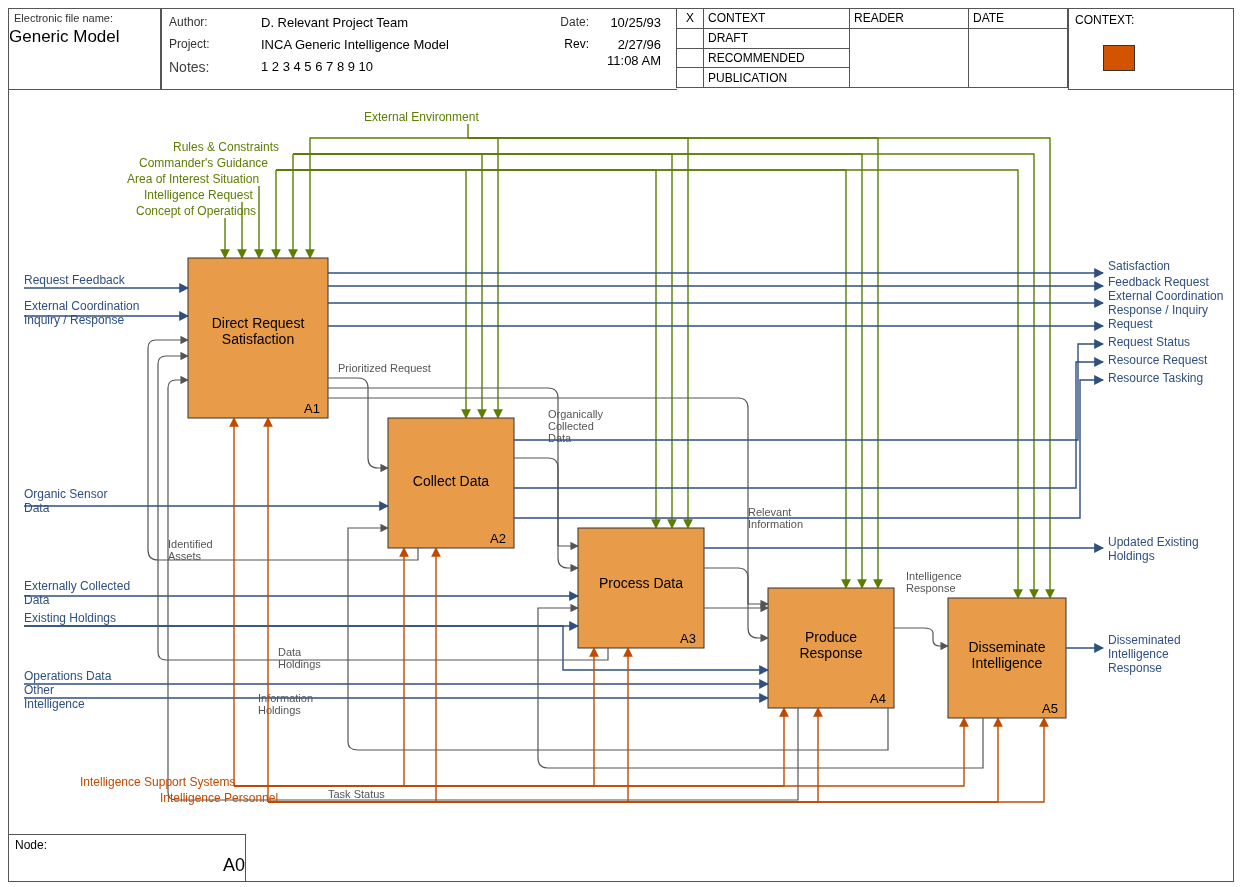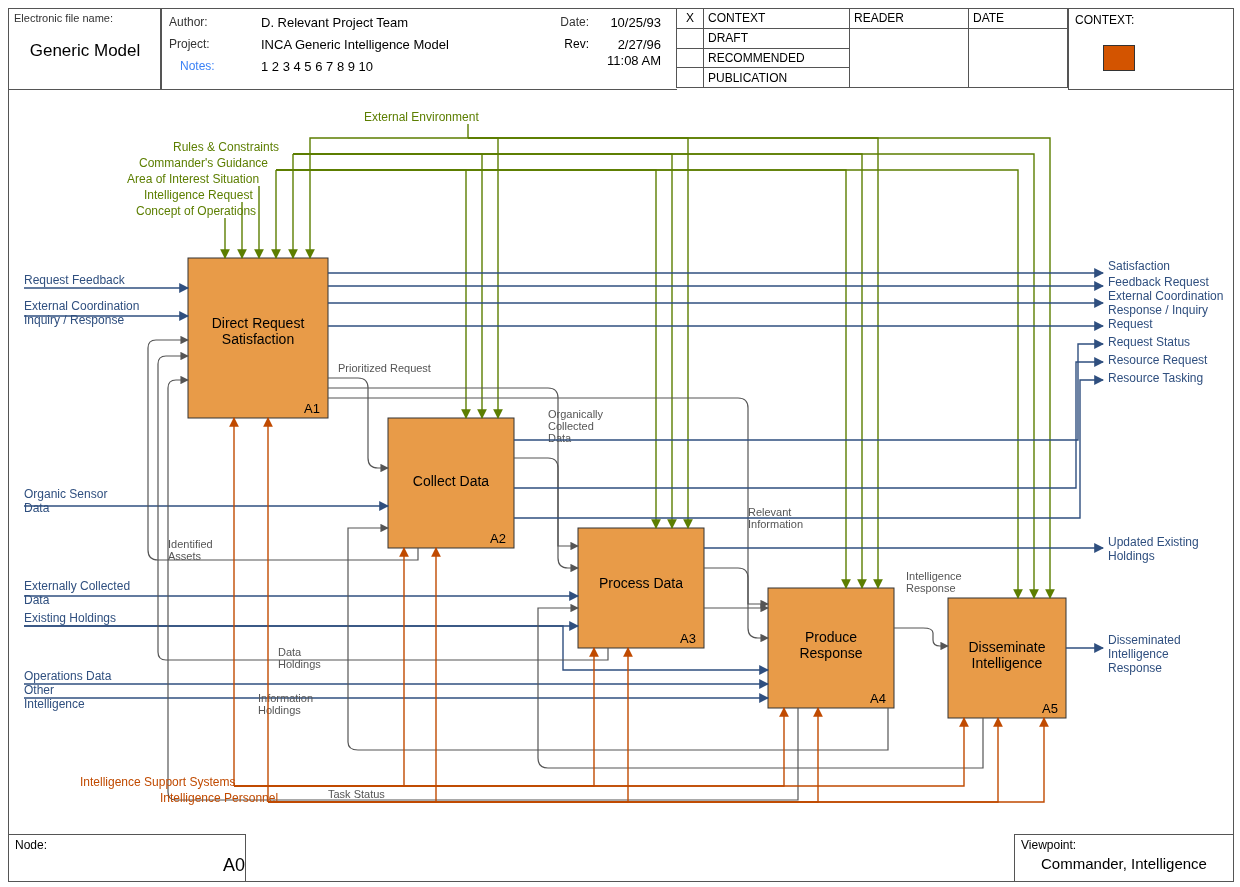"Generic Model" div { margin-top: 14px -> 0; text-align: center -> none }
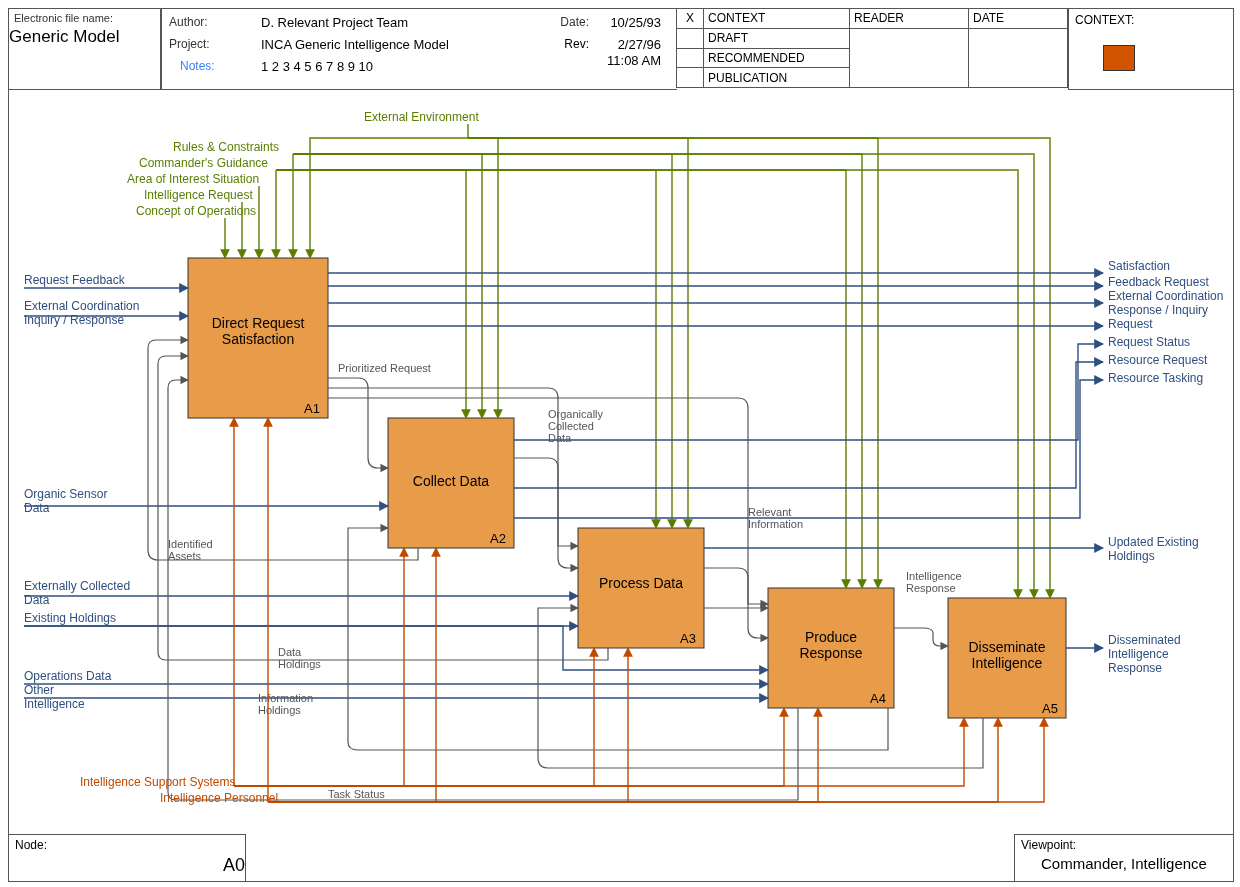"Notes:" div { color: #3b82f6 -> #404040; font-size: 12px -> 14px; left: 19px -> 8px }
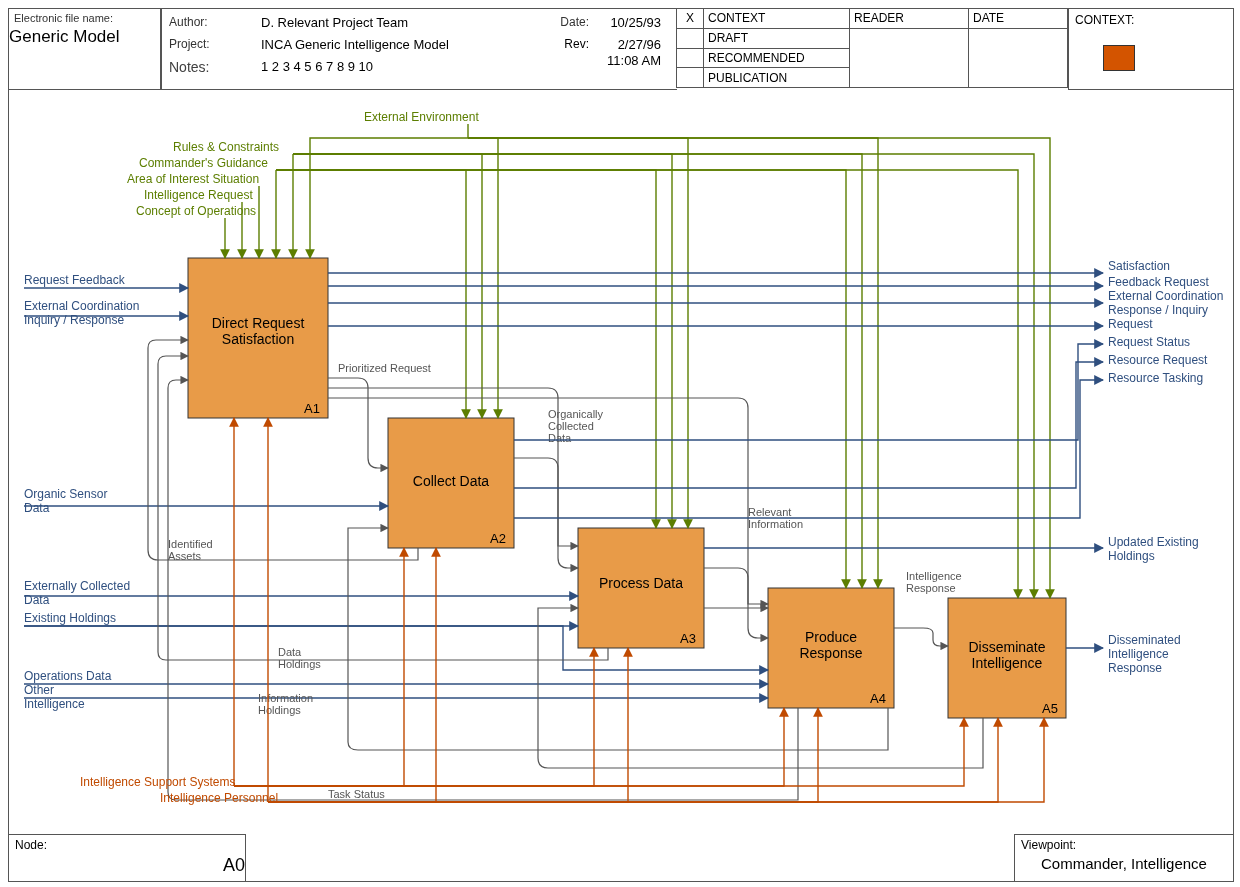"Viewpoint:" div.frame { html: <div> <div>Viewpoint:</div> <div>Commander, Intelligence</div> </div> -> none }
